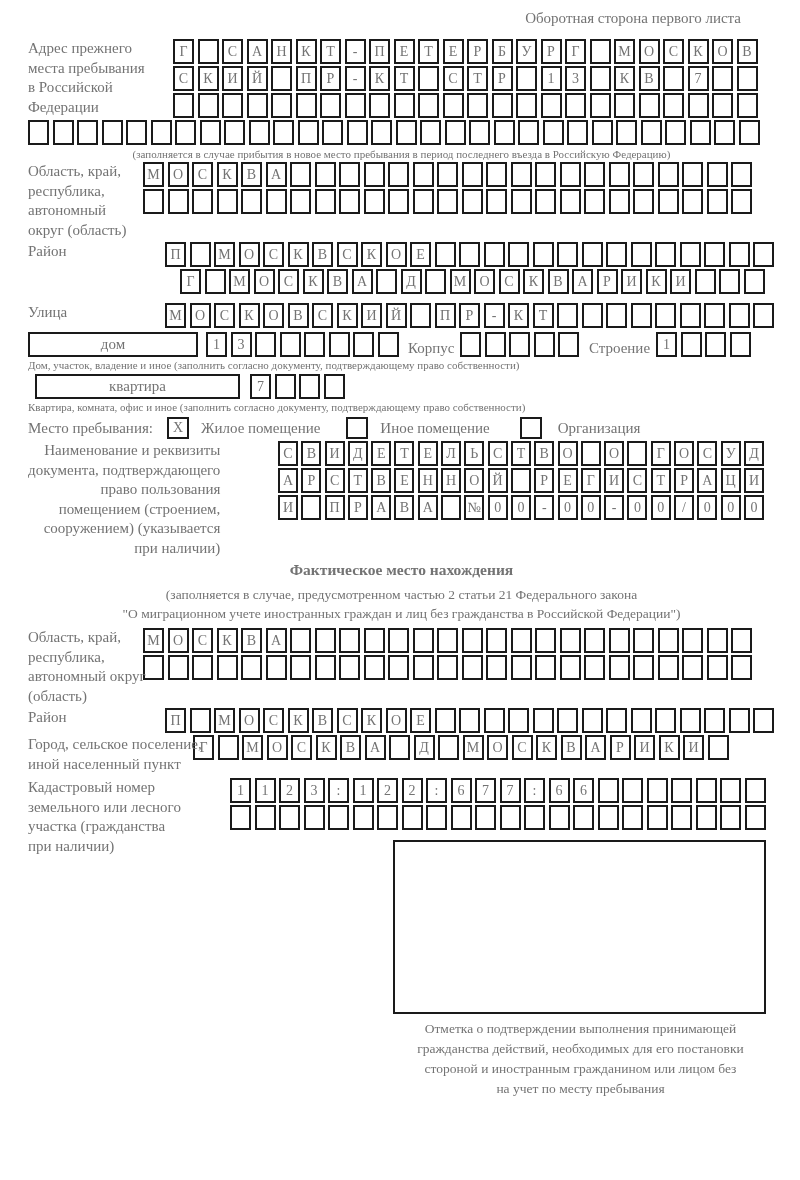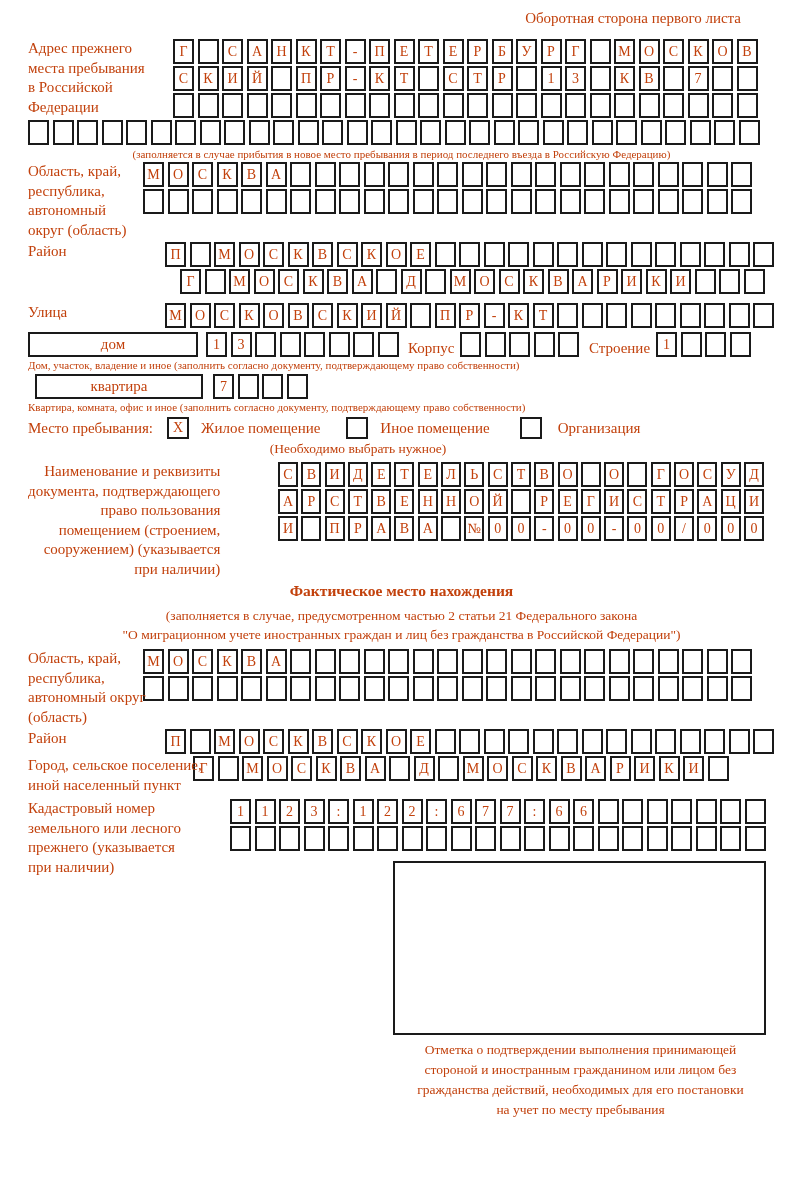"Оборотная сторона первого листа" .page { color: #c2410c -> #737373 }
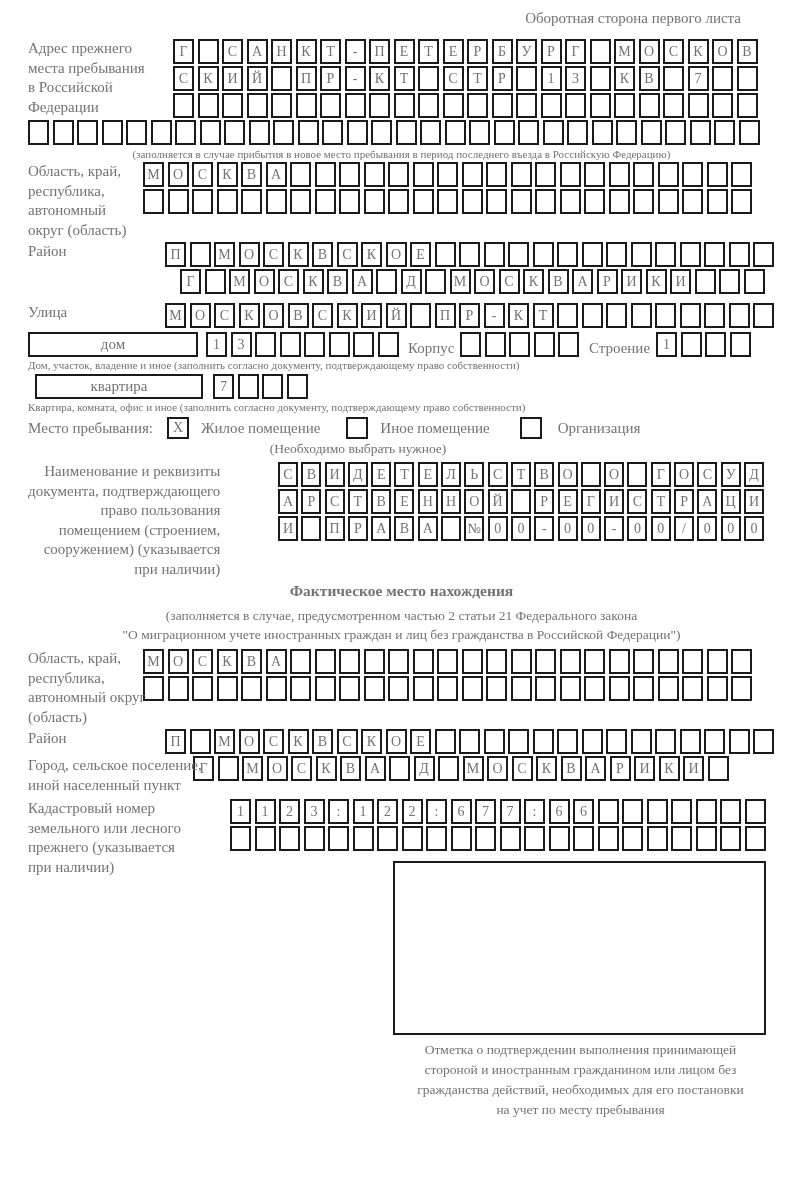"квартира" .box-kv { width: 168px -> 205px }
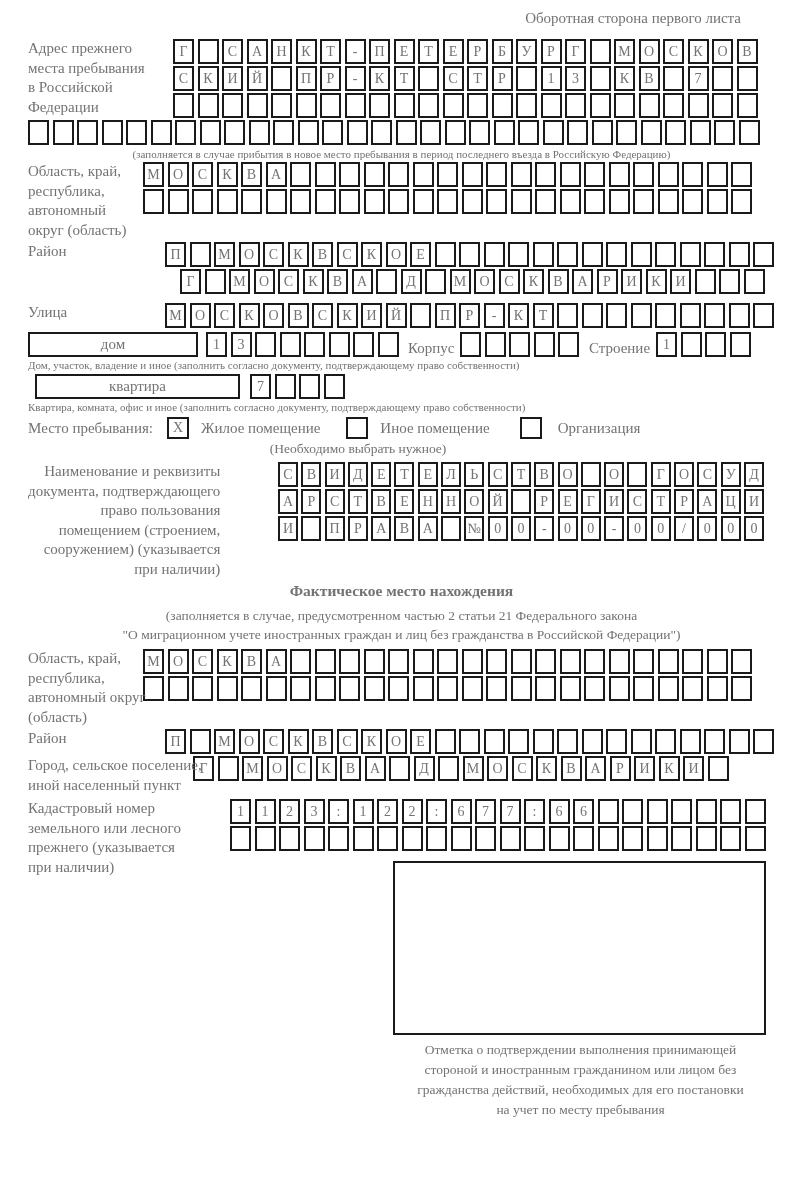"(Необходимо выбрать нужное)" div.note { html: <div>(Необходимо выбрать нужное)</div> -> none }
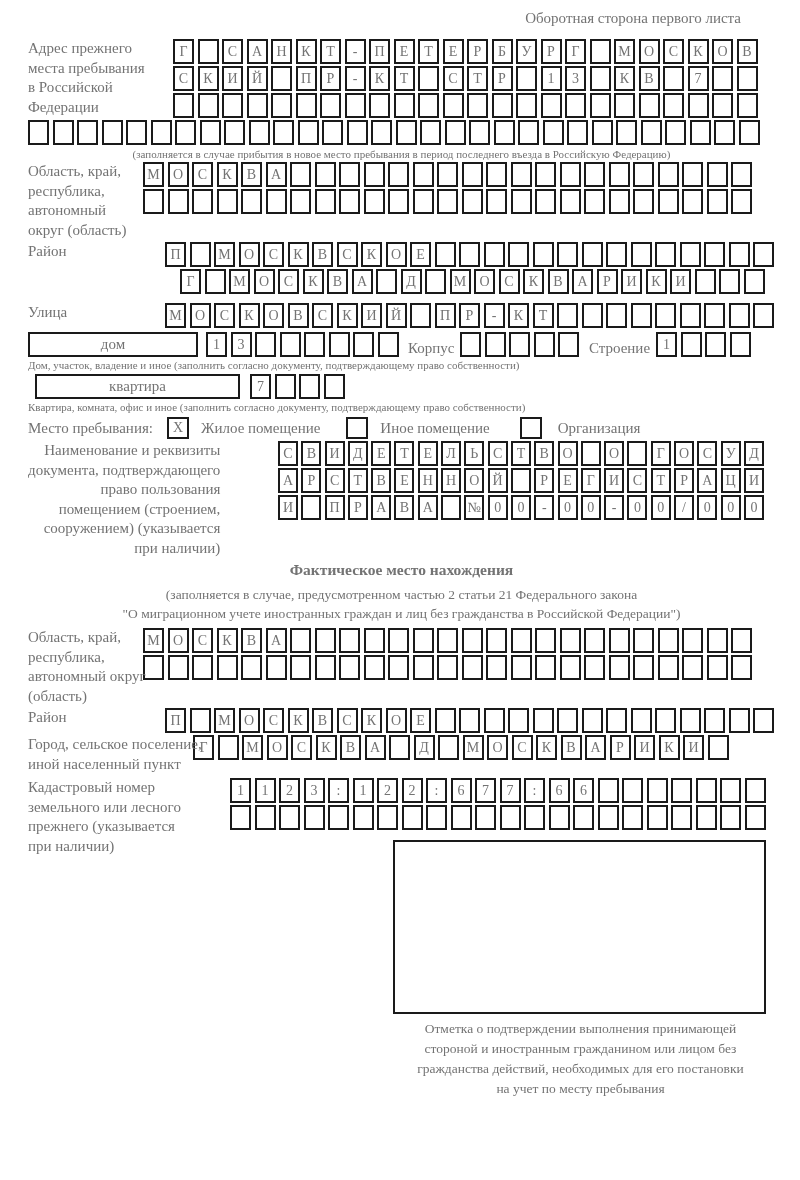"прежнего (указывается" span.lbl-line { text: прежнего (указывается -> участка (гражданства }
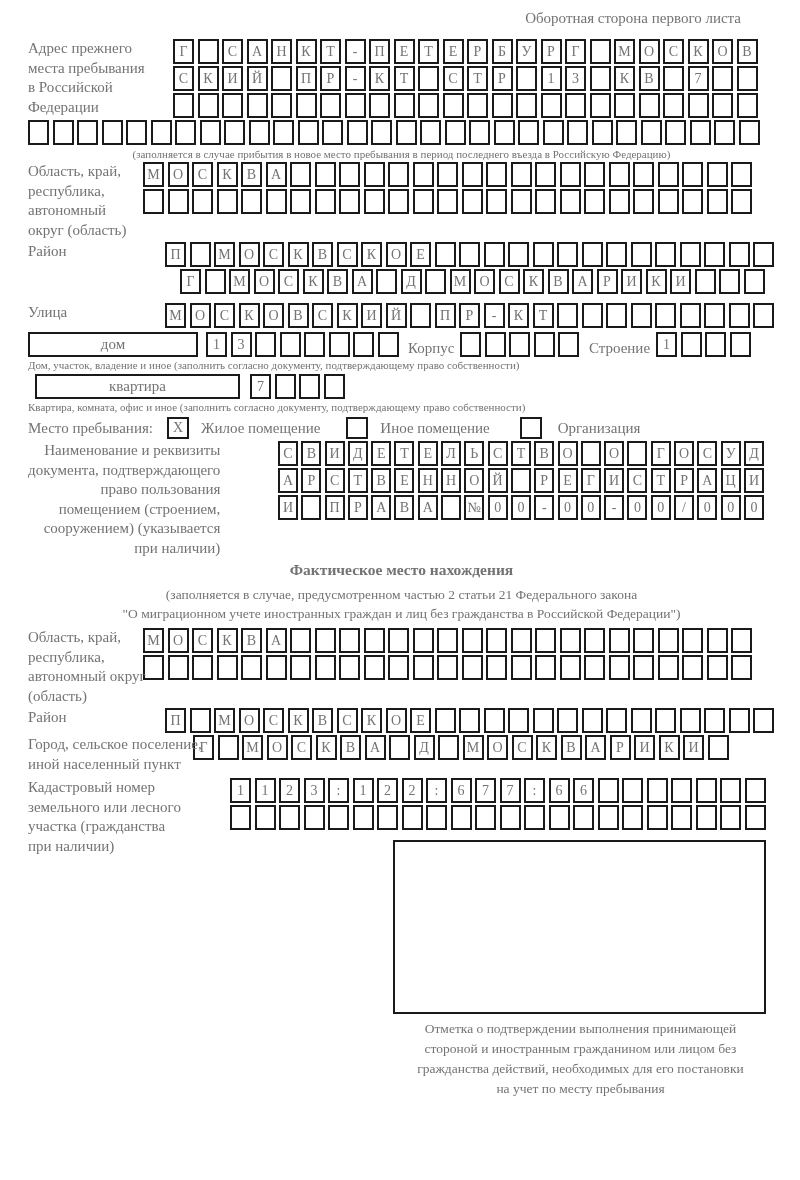"стороной и иностранным гражданином или" span.lbl-line { order: before "гражданства действий, необходимых для" -> after "гражданства действий, необходимых для" }
